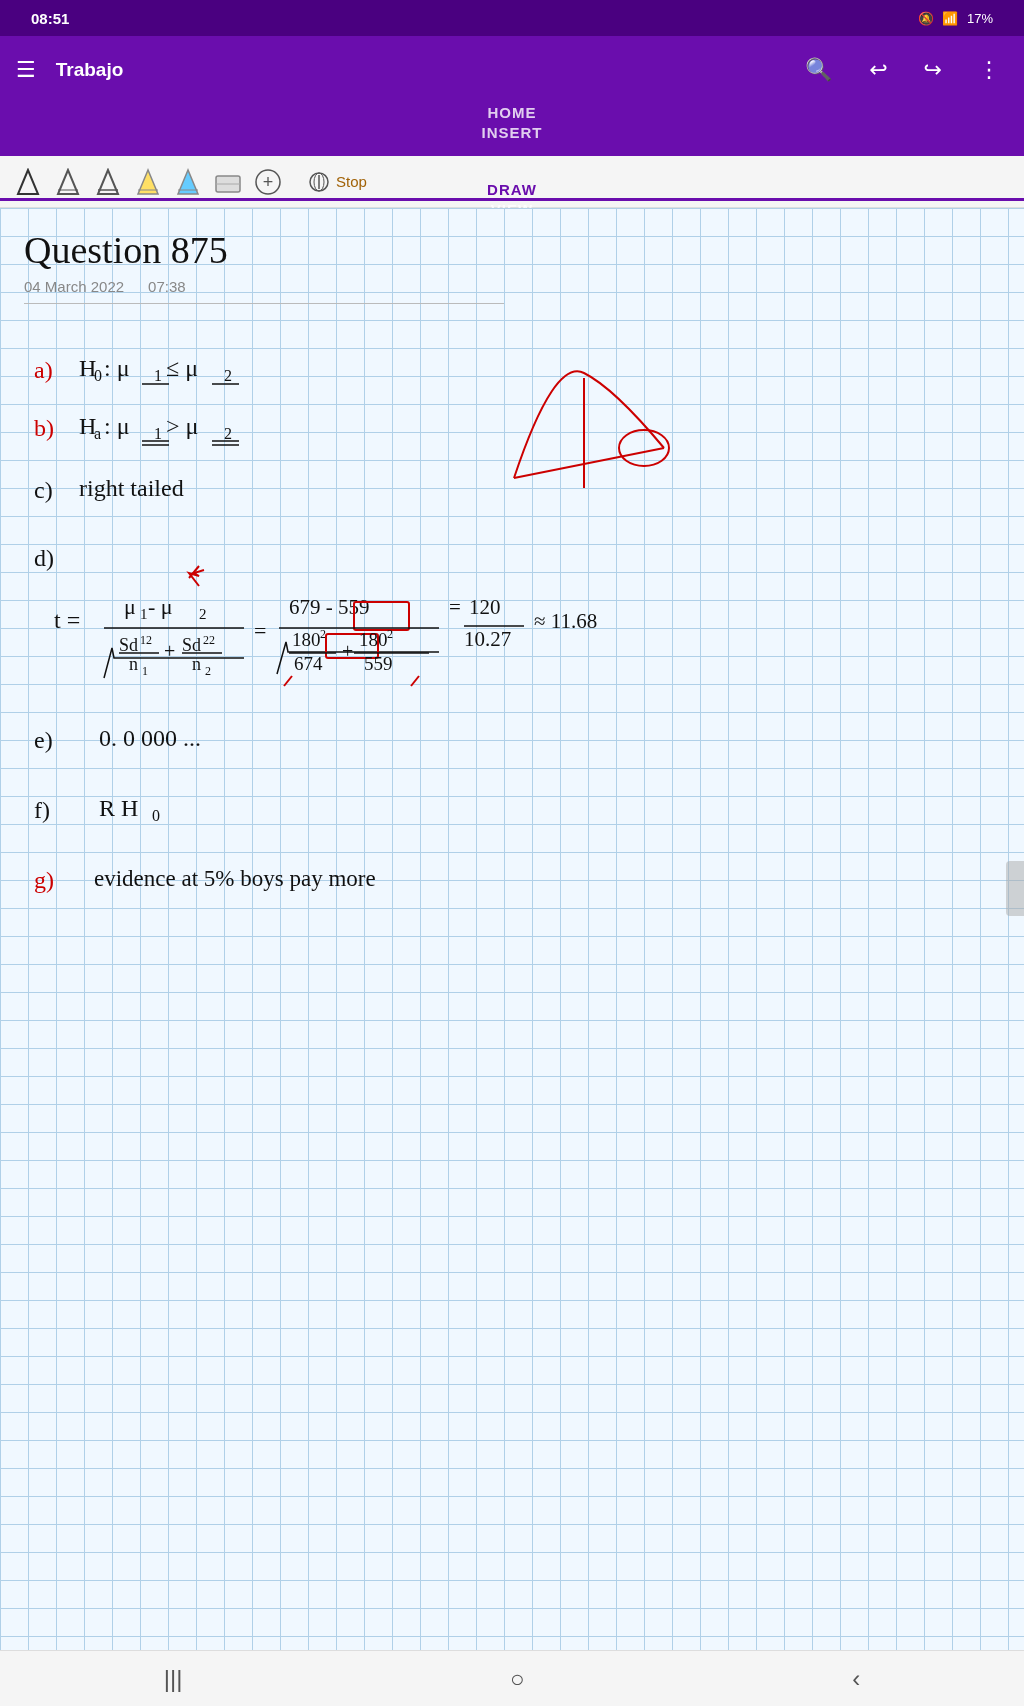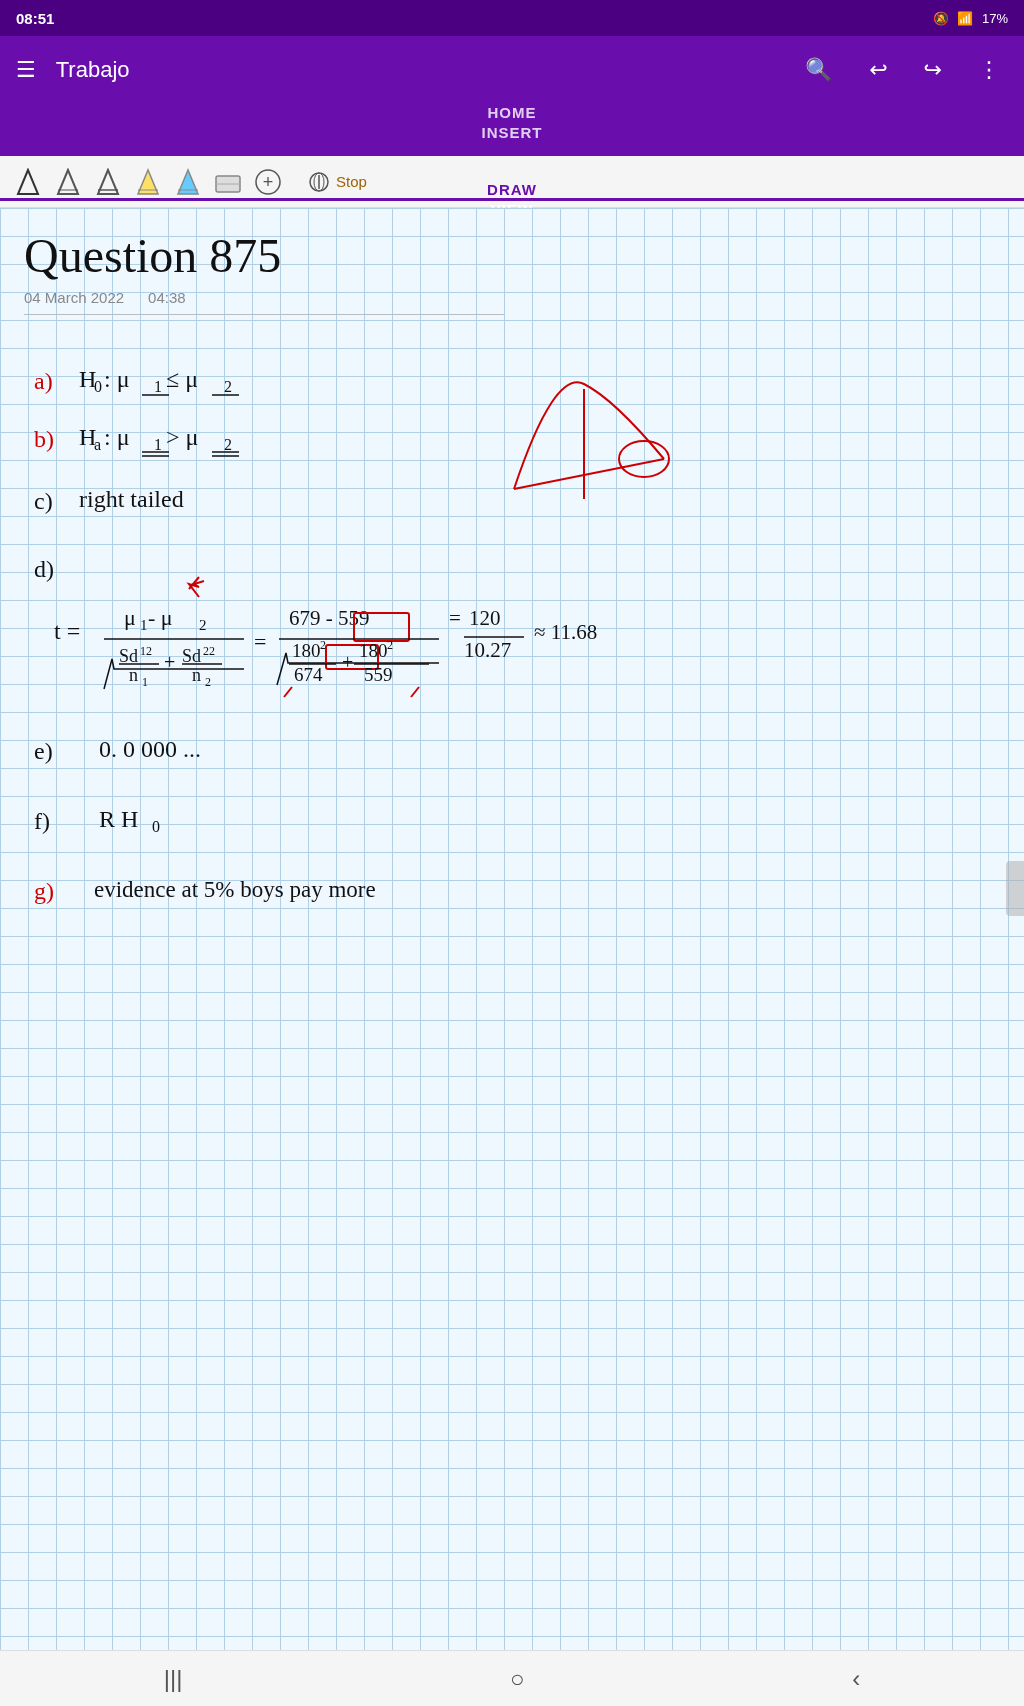"08:51" .status-bar { padding: 0 16px -> 0 31px }
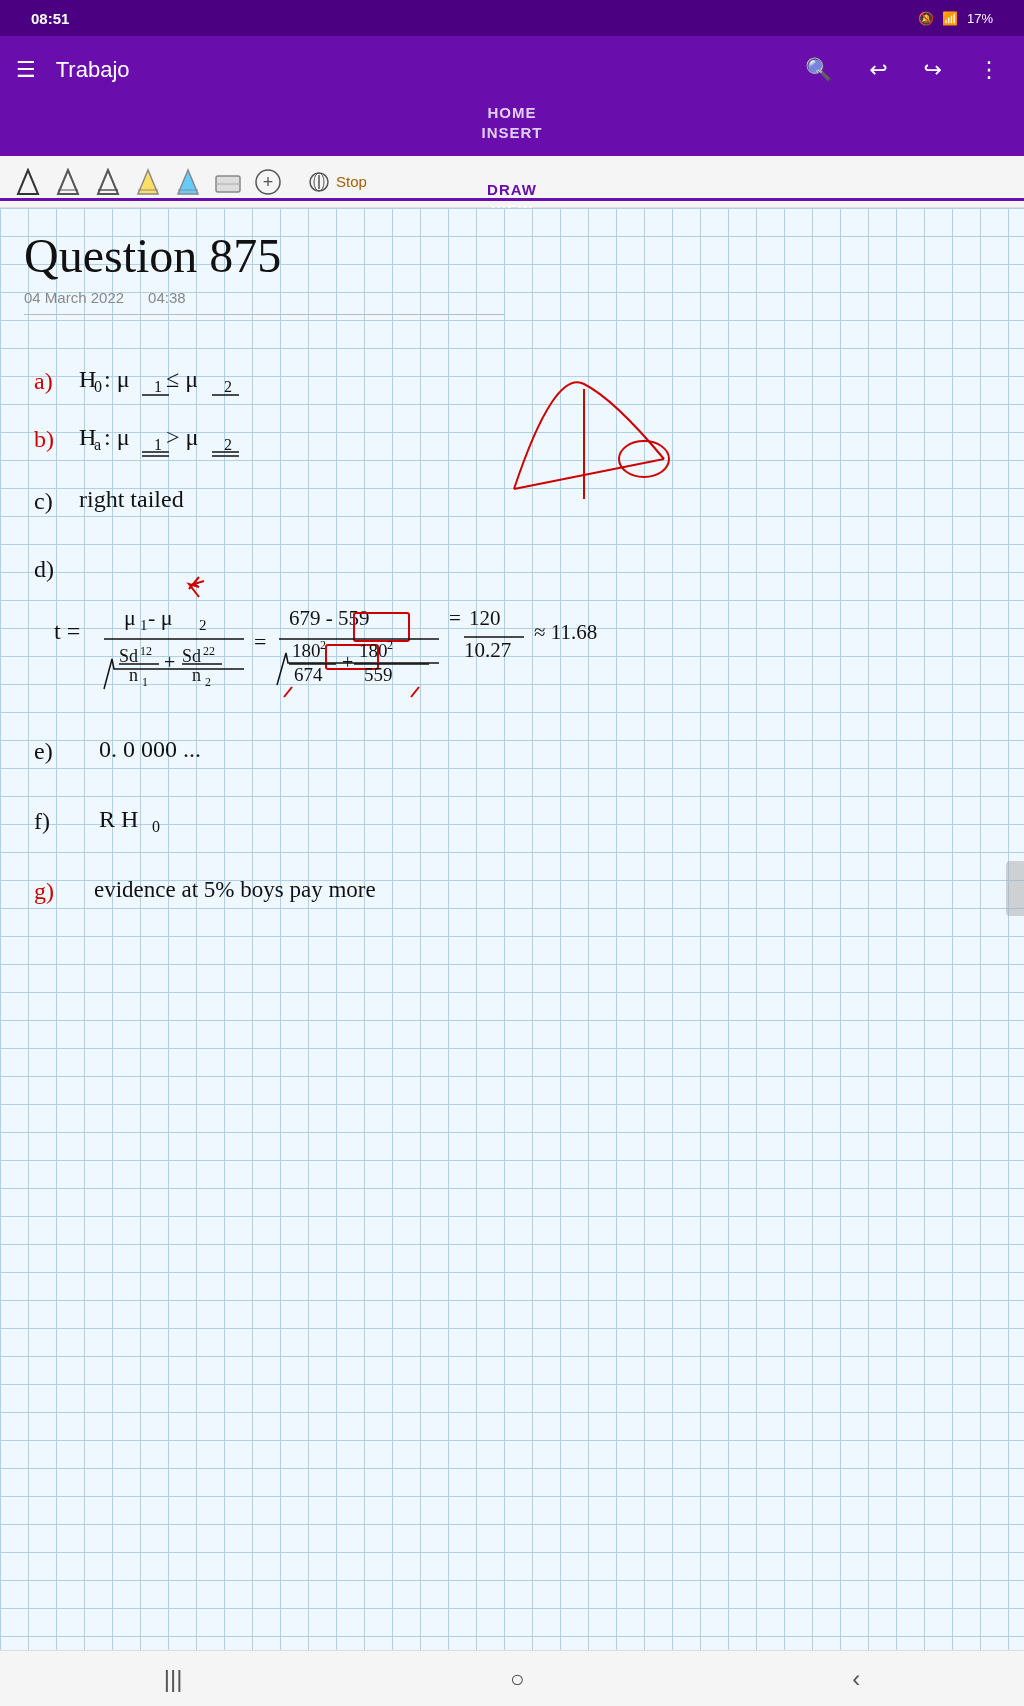"Trabajo" .title-bar .app-title { font-size: 22px -> 19px; font-weight: 400 -> 700 }
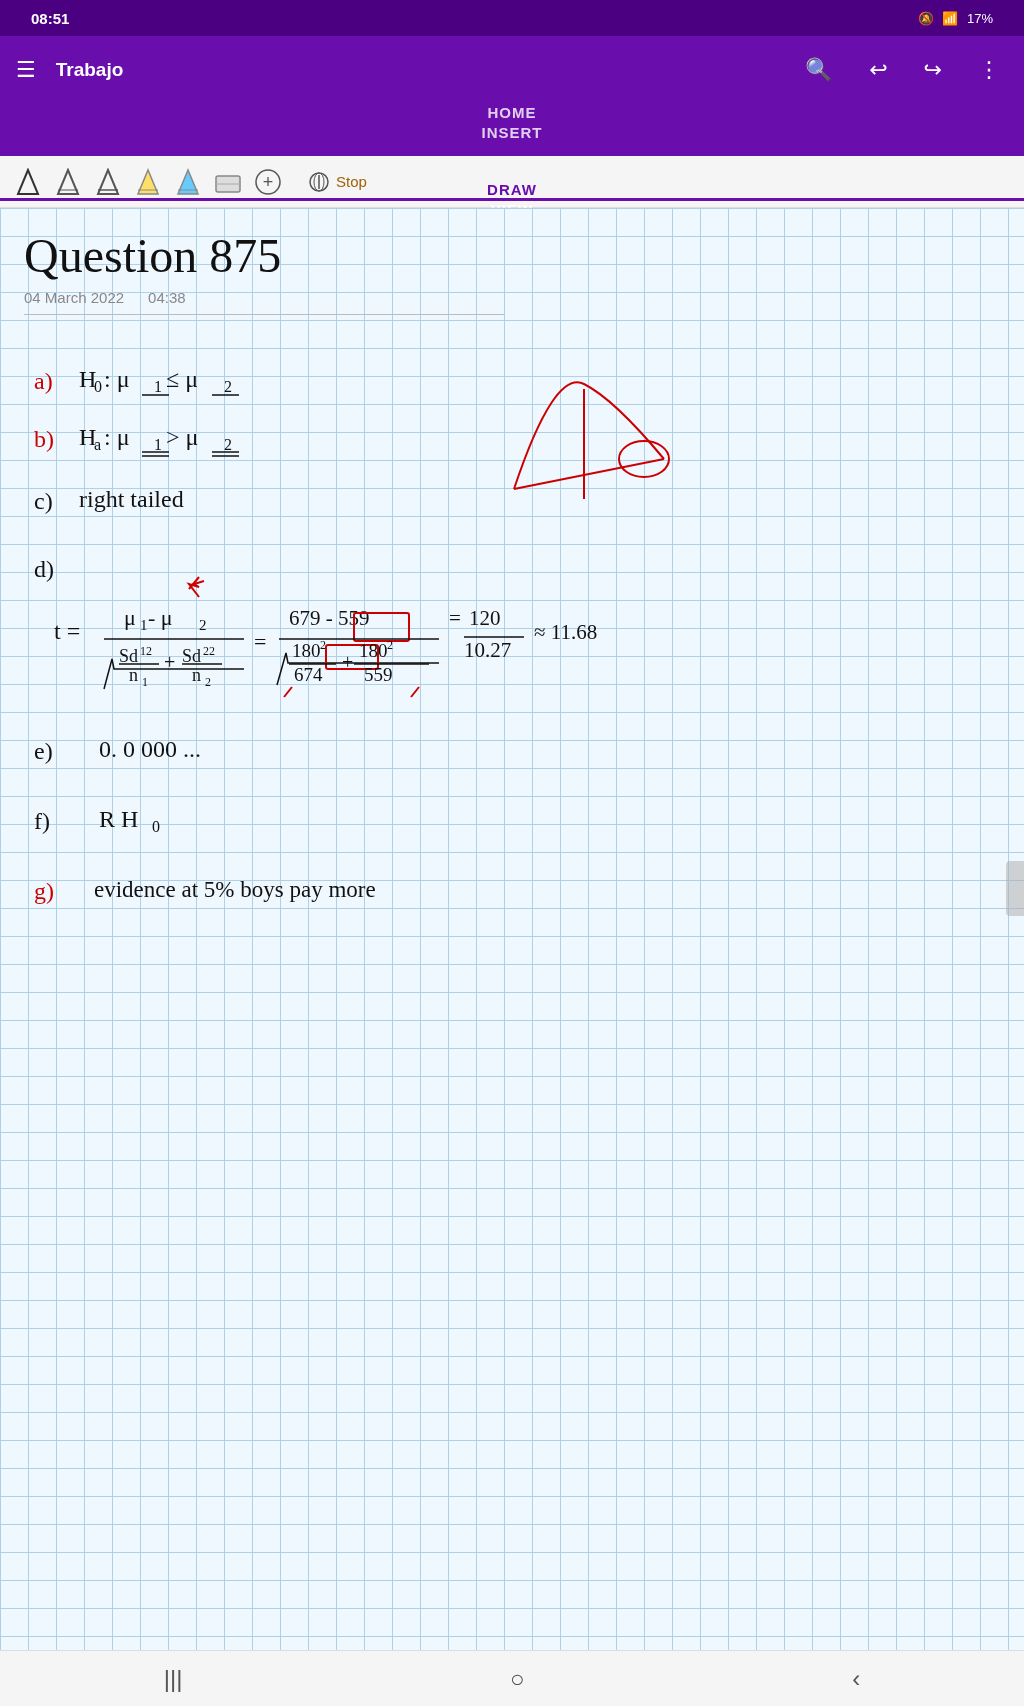"Question 875" .note-title { font-size: 48px -> 38px }
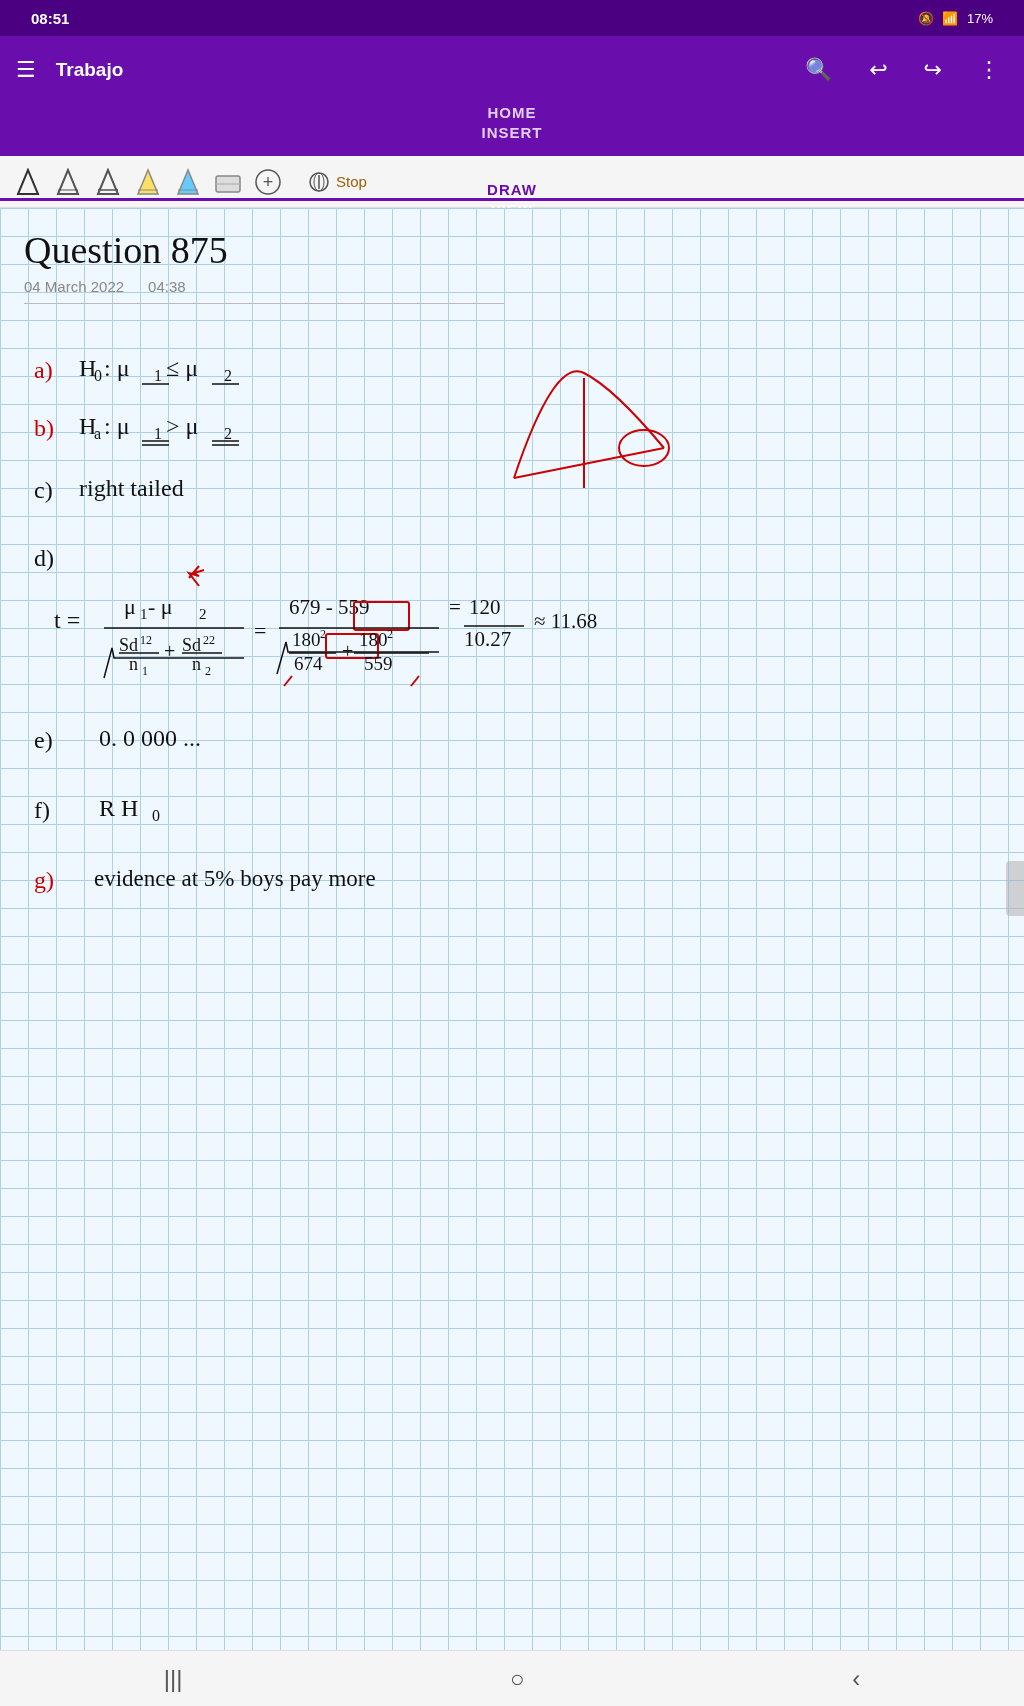"04:38" span { text: 04:38 -> 07:38 }
